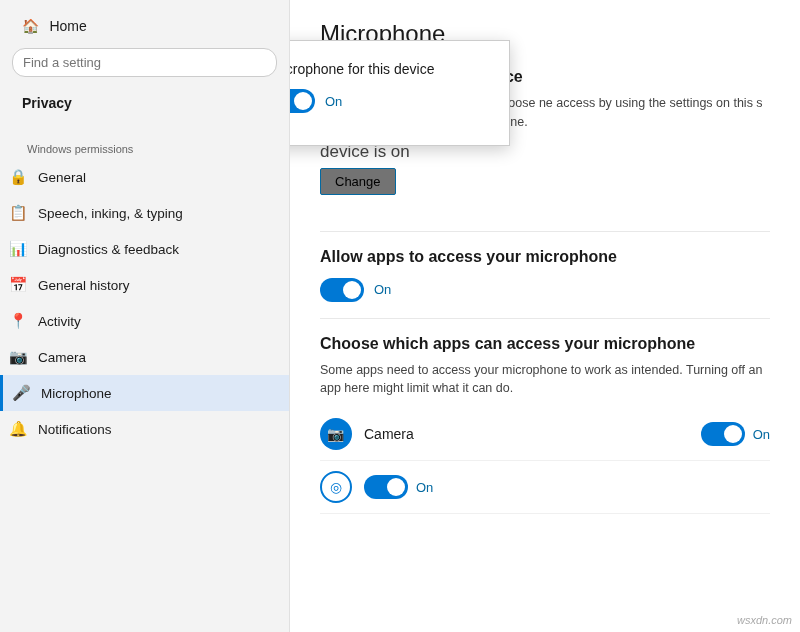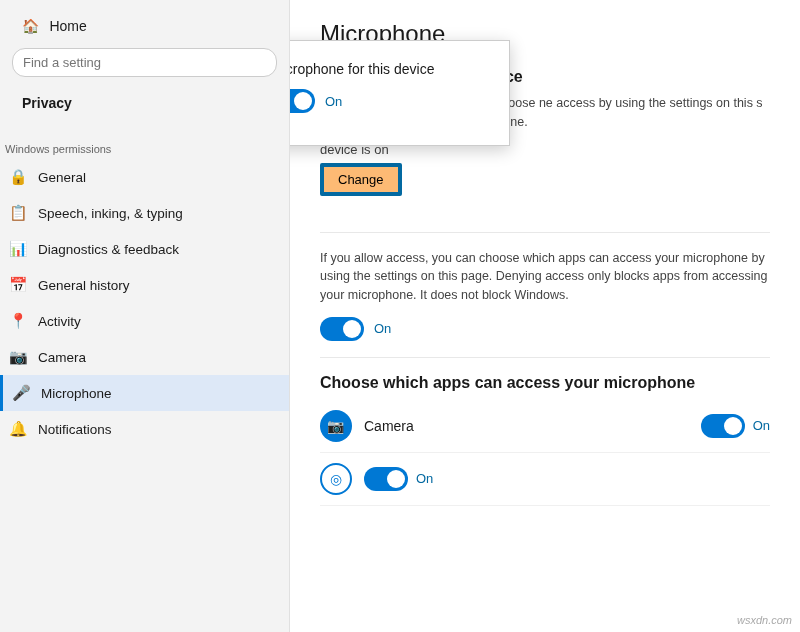"Windows permissions" .section-header { padding: 10px 10px 4px 5px -> 10px 10px 4px 27px }
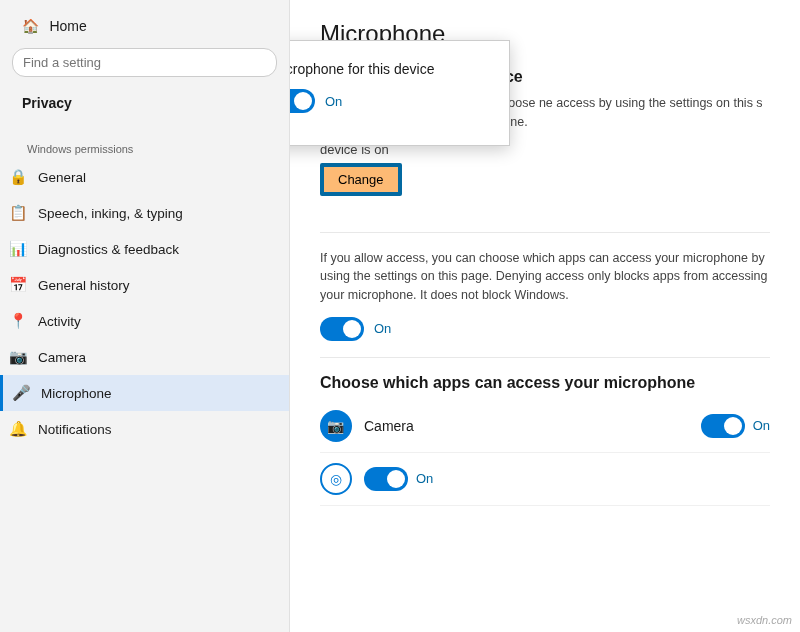"device is on" .device-status { font-size: 13px -> 17px }
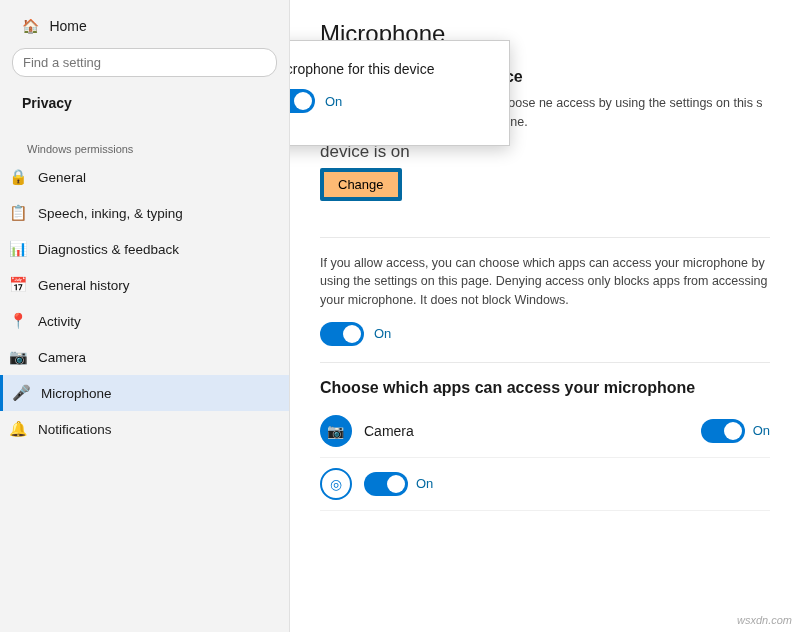"Change" .change-btn { background: #fdba74 -> #737373; border: 4px solid #0369a1 -> 1px solid #0369a1 }
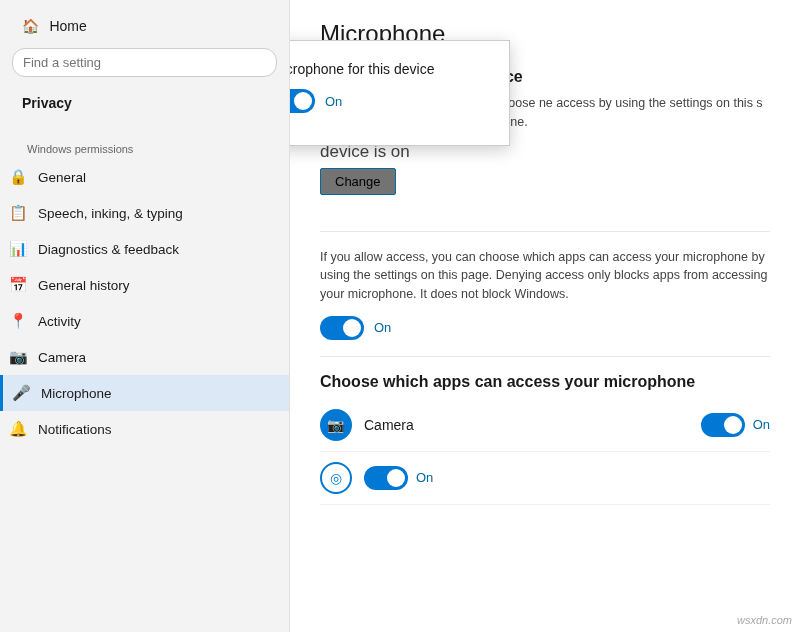"Allow apps to access your" div.section-title { html: none -> <div>Allow apps to access your microphone</div> }
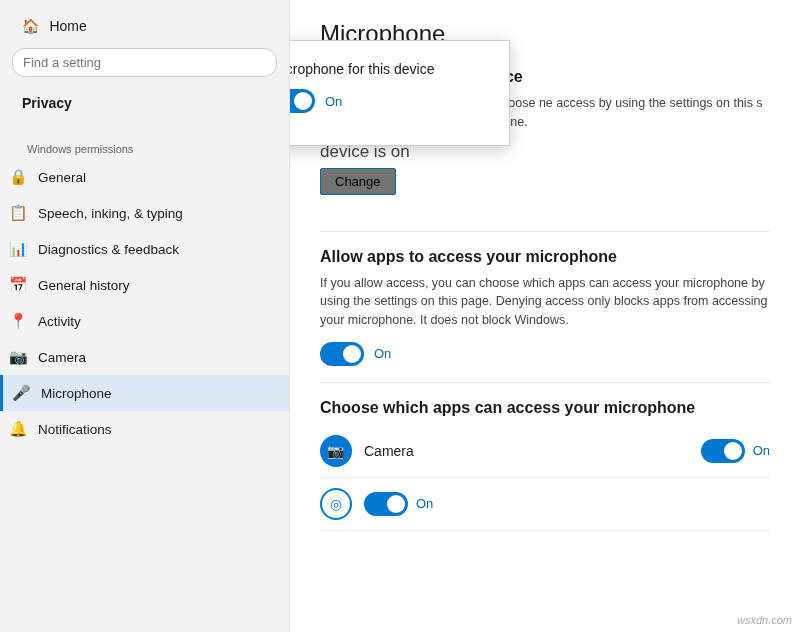"If you allow access, you" p.section-desc { html: <p>If you allow access, you can choose which apps can access your microphone by using the settings on this page. Denying access only blocks apps from accessing your microphone. It does not block Windows.</p> -> none }
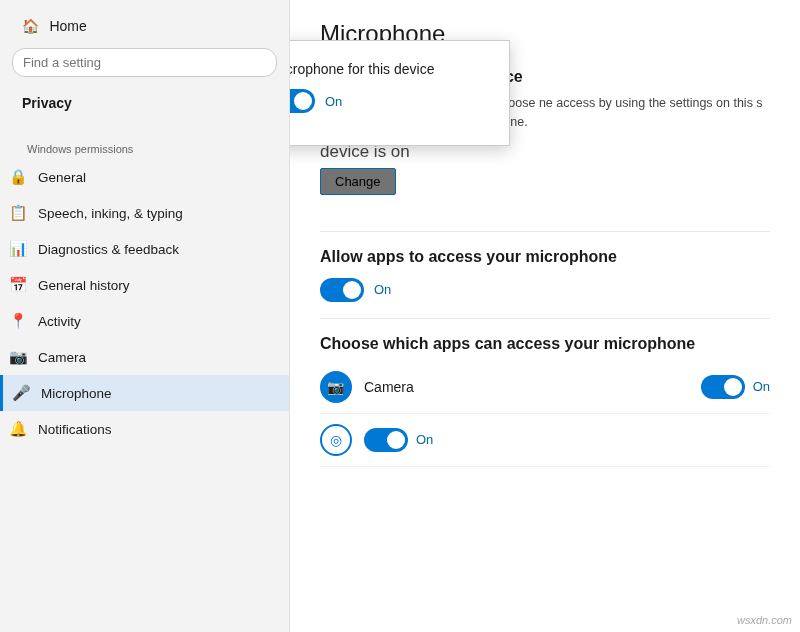"Some apps need to access" p.section-desc { html: none -> <p>Some apps need to access your microphone to work as intended. Turning off an app here might limit what it can do.</p> }
